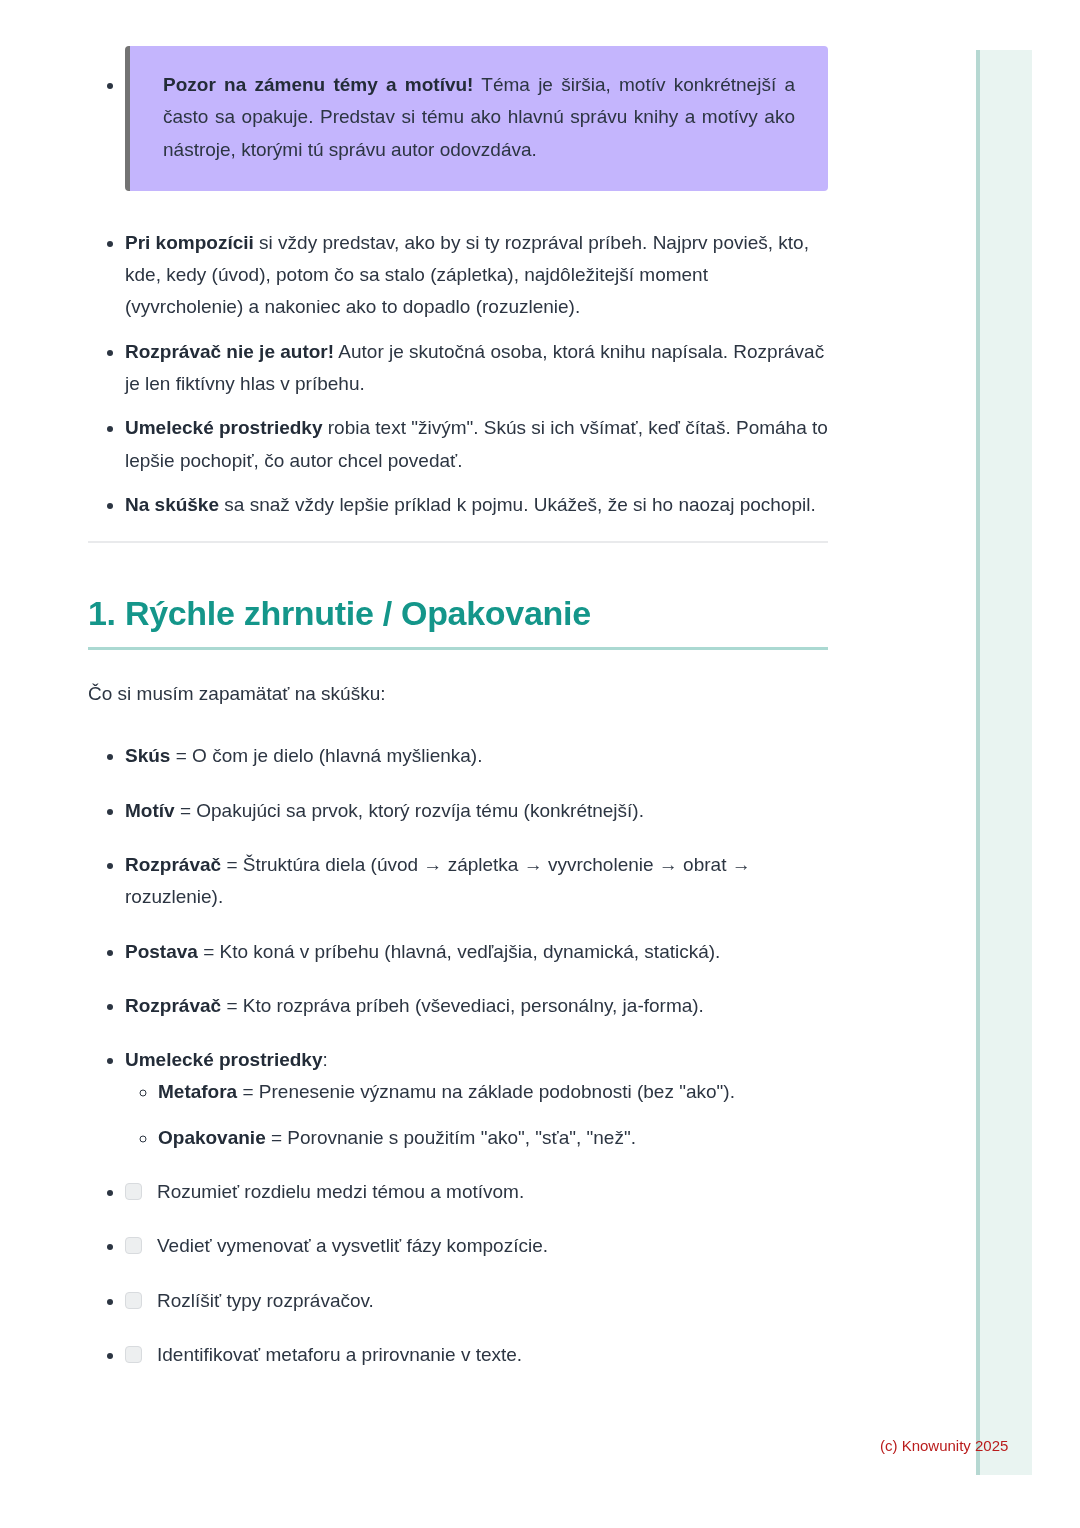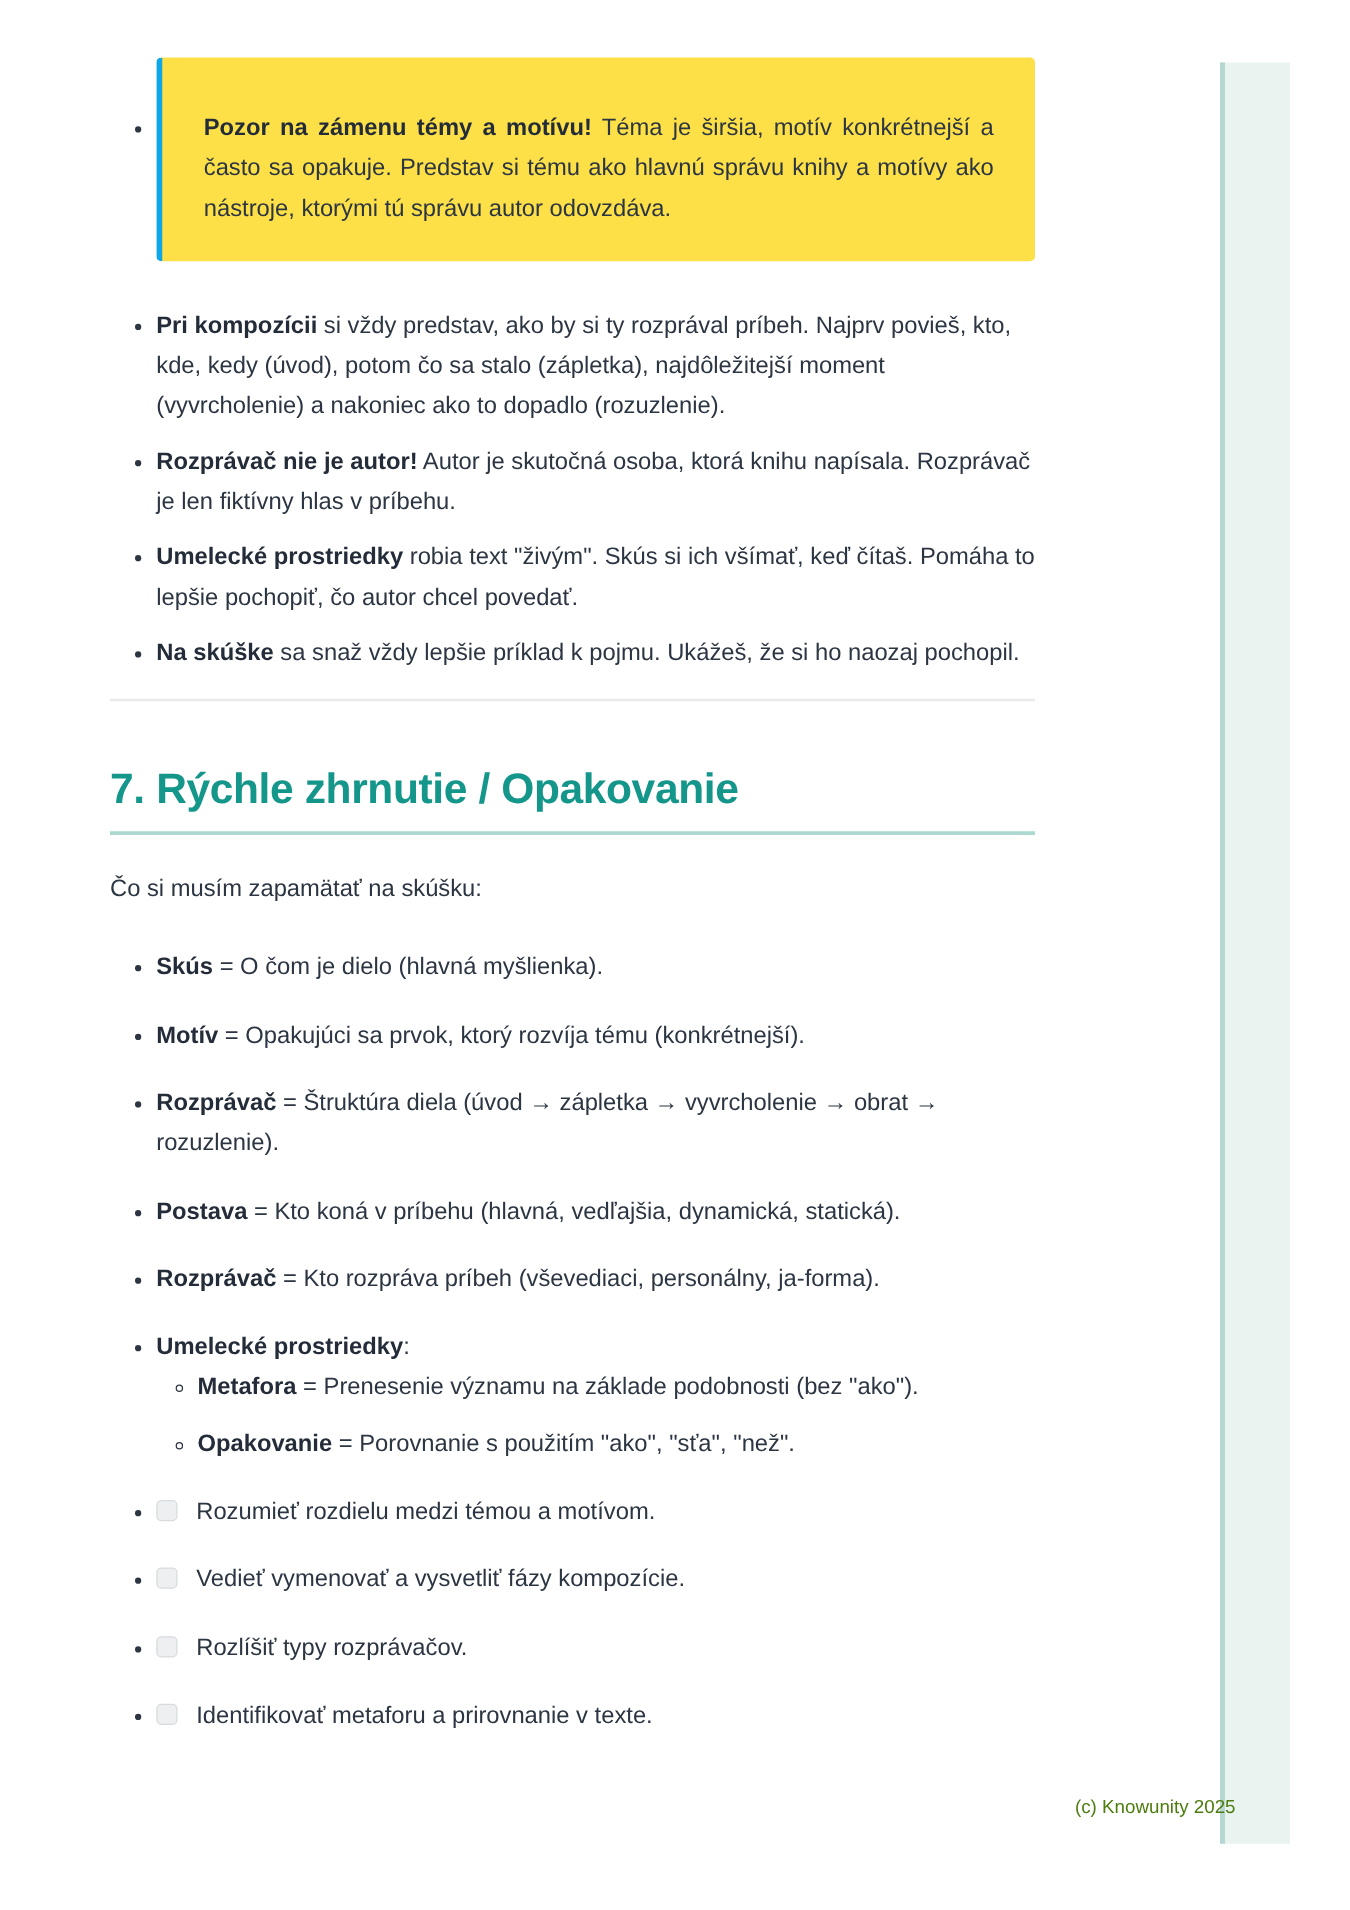"Pozor na zámenu témy a" .callout { background: #fde047 -> #c4b5fd; border-left: 5px solid #0ea5e9 -> 5px solid #737373; padding: 41px 33px 25px 33px -> 23px 33px 25px 33px }
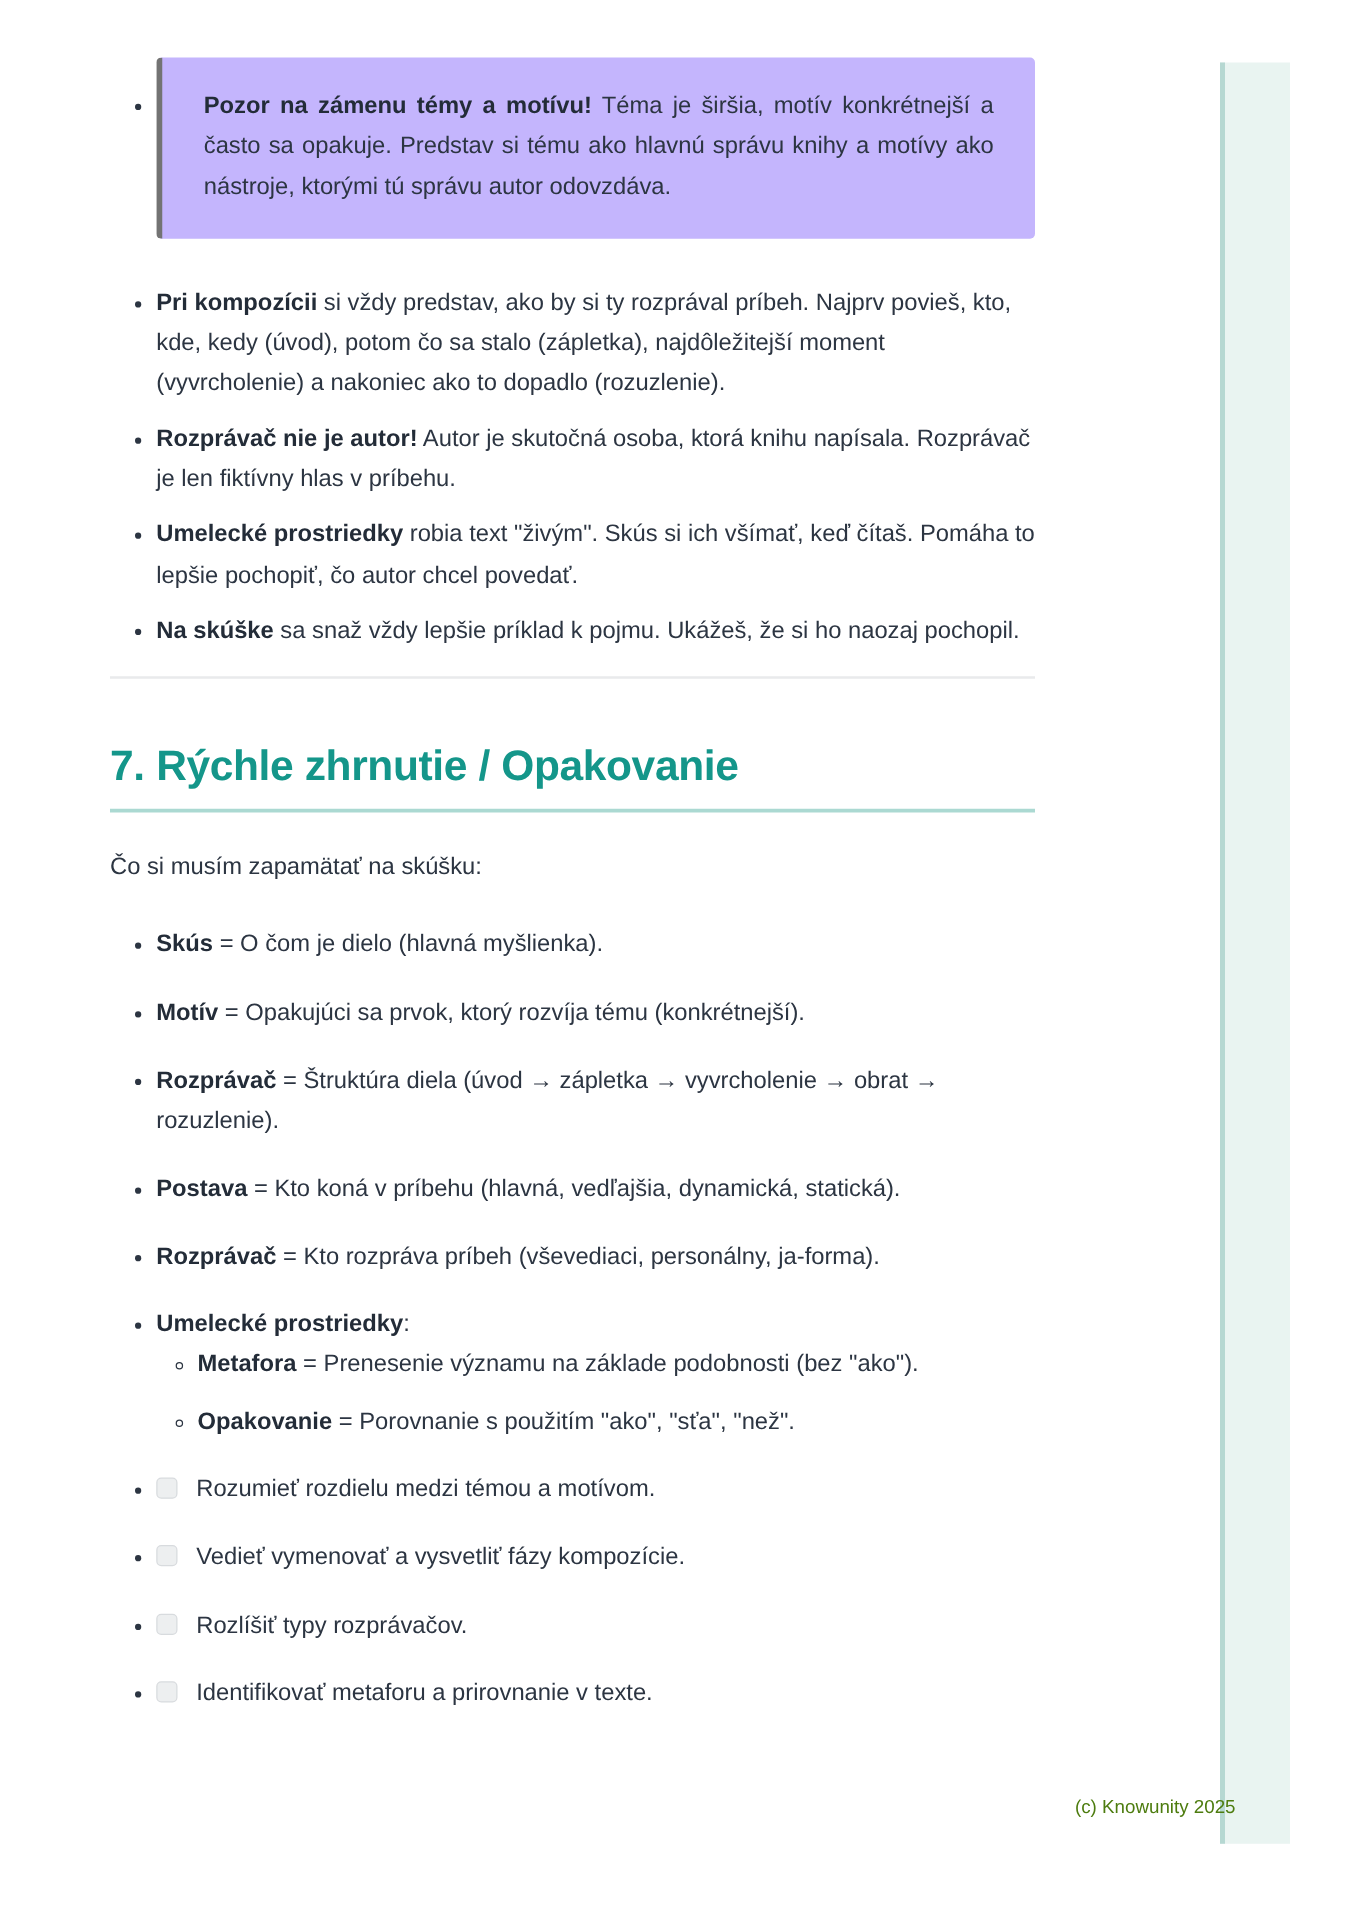"7. Rýchle zhrnutie / Opakovanie" h2.section-heading { text: 7 -> 1 }
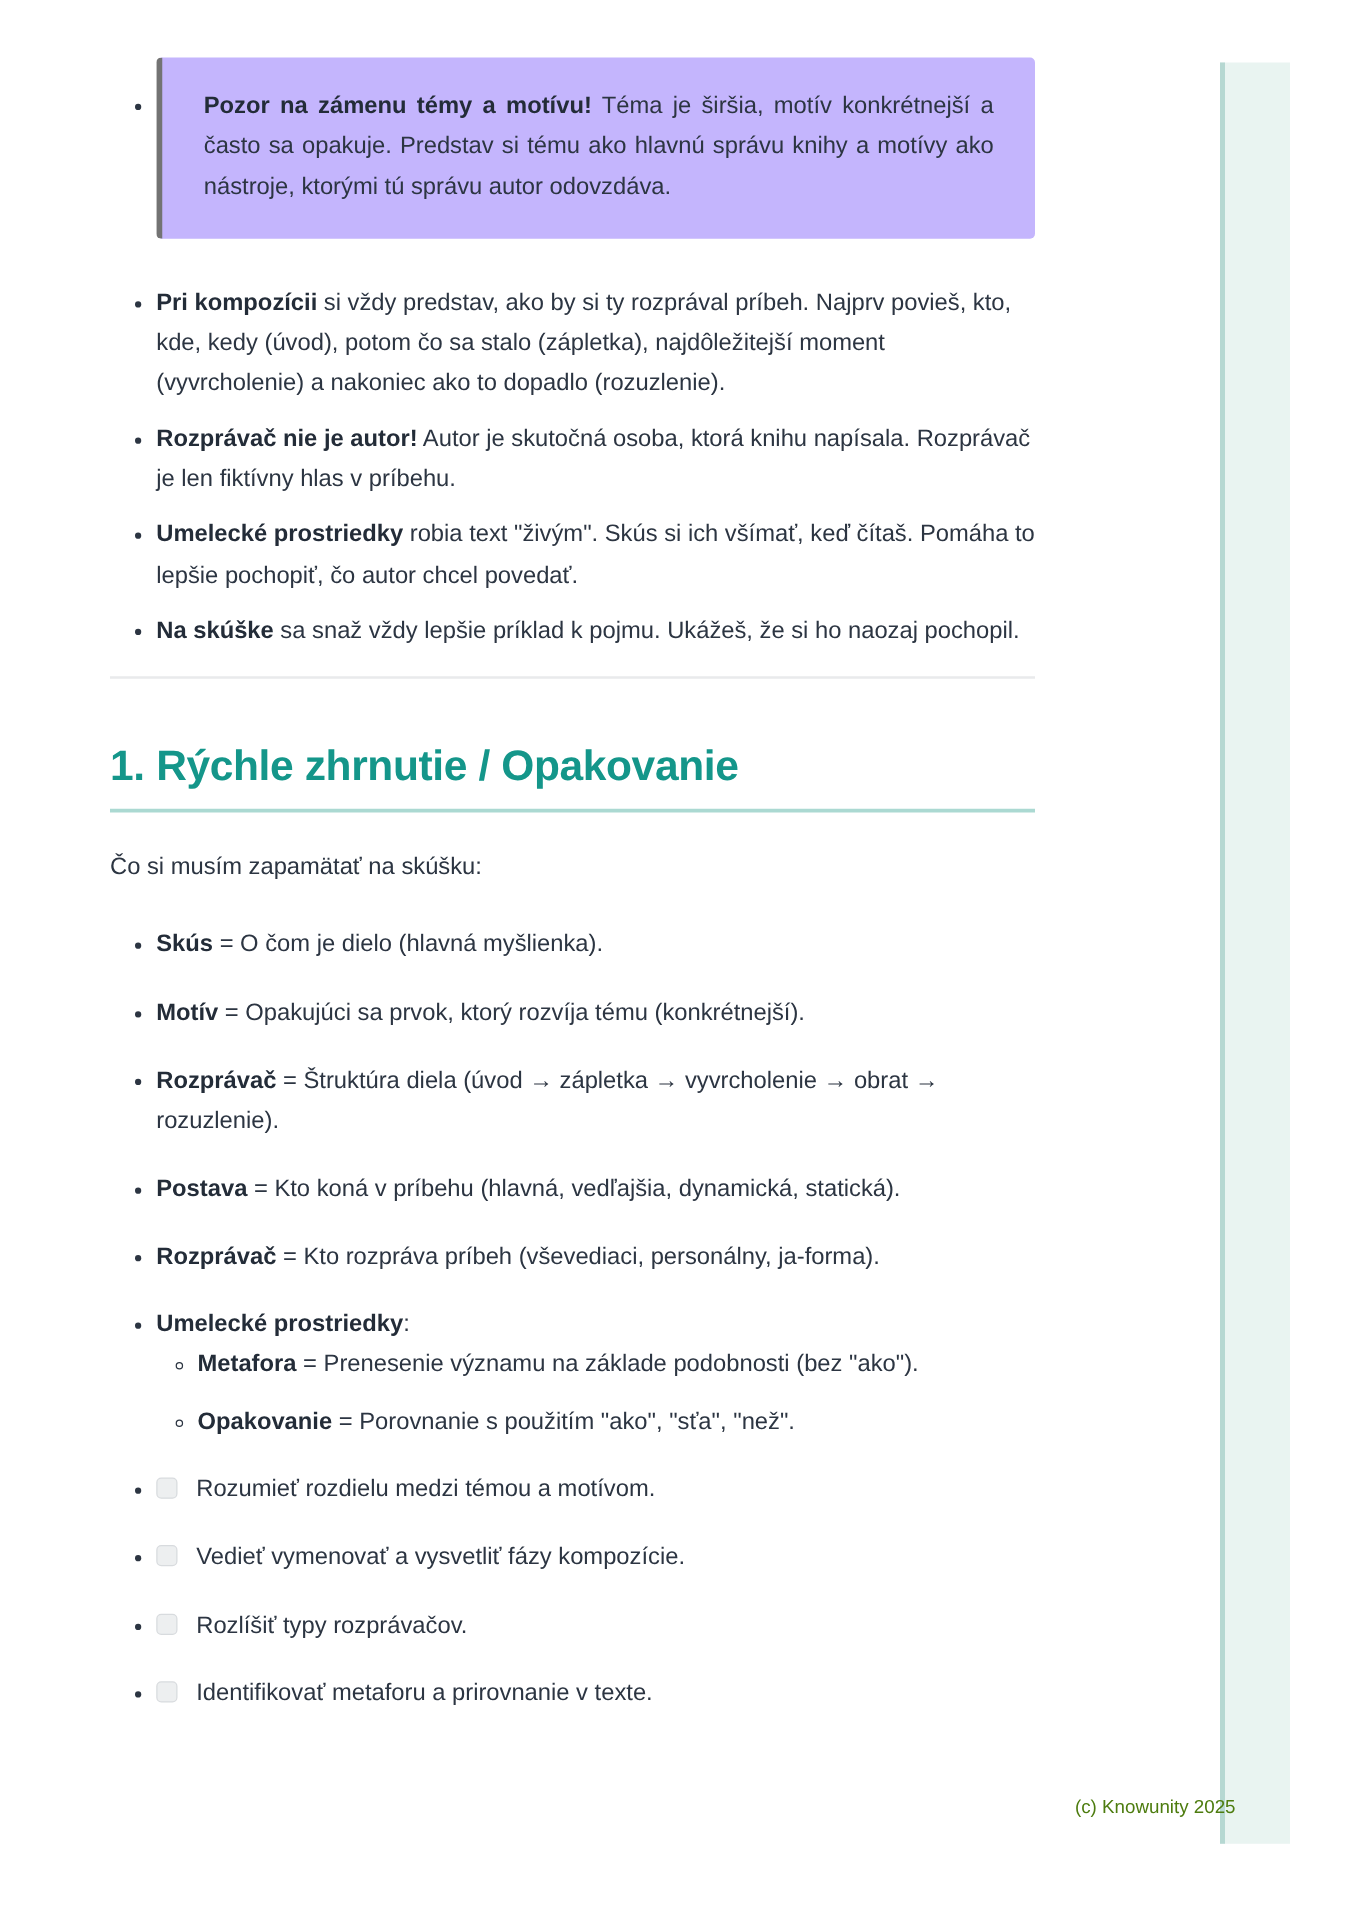"(c) Knowunity 2025" .watermark { color: #4d7c0f -> #b91c1c; left: 860px -> 880px }
